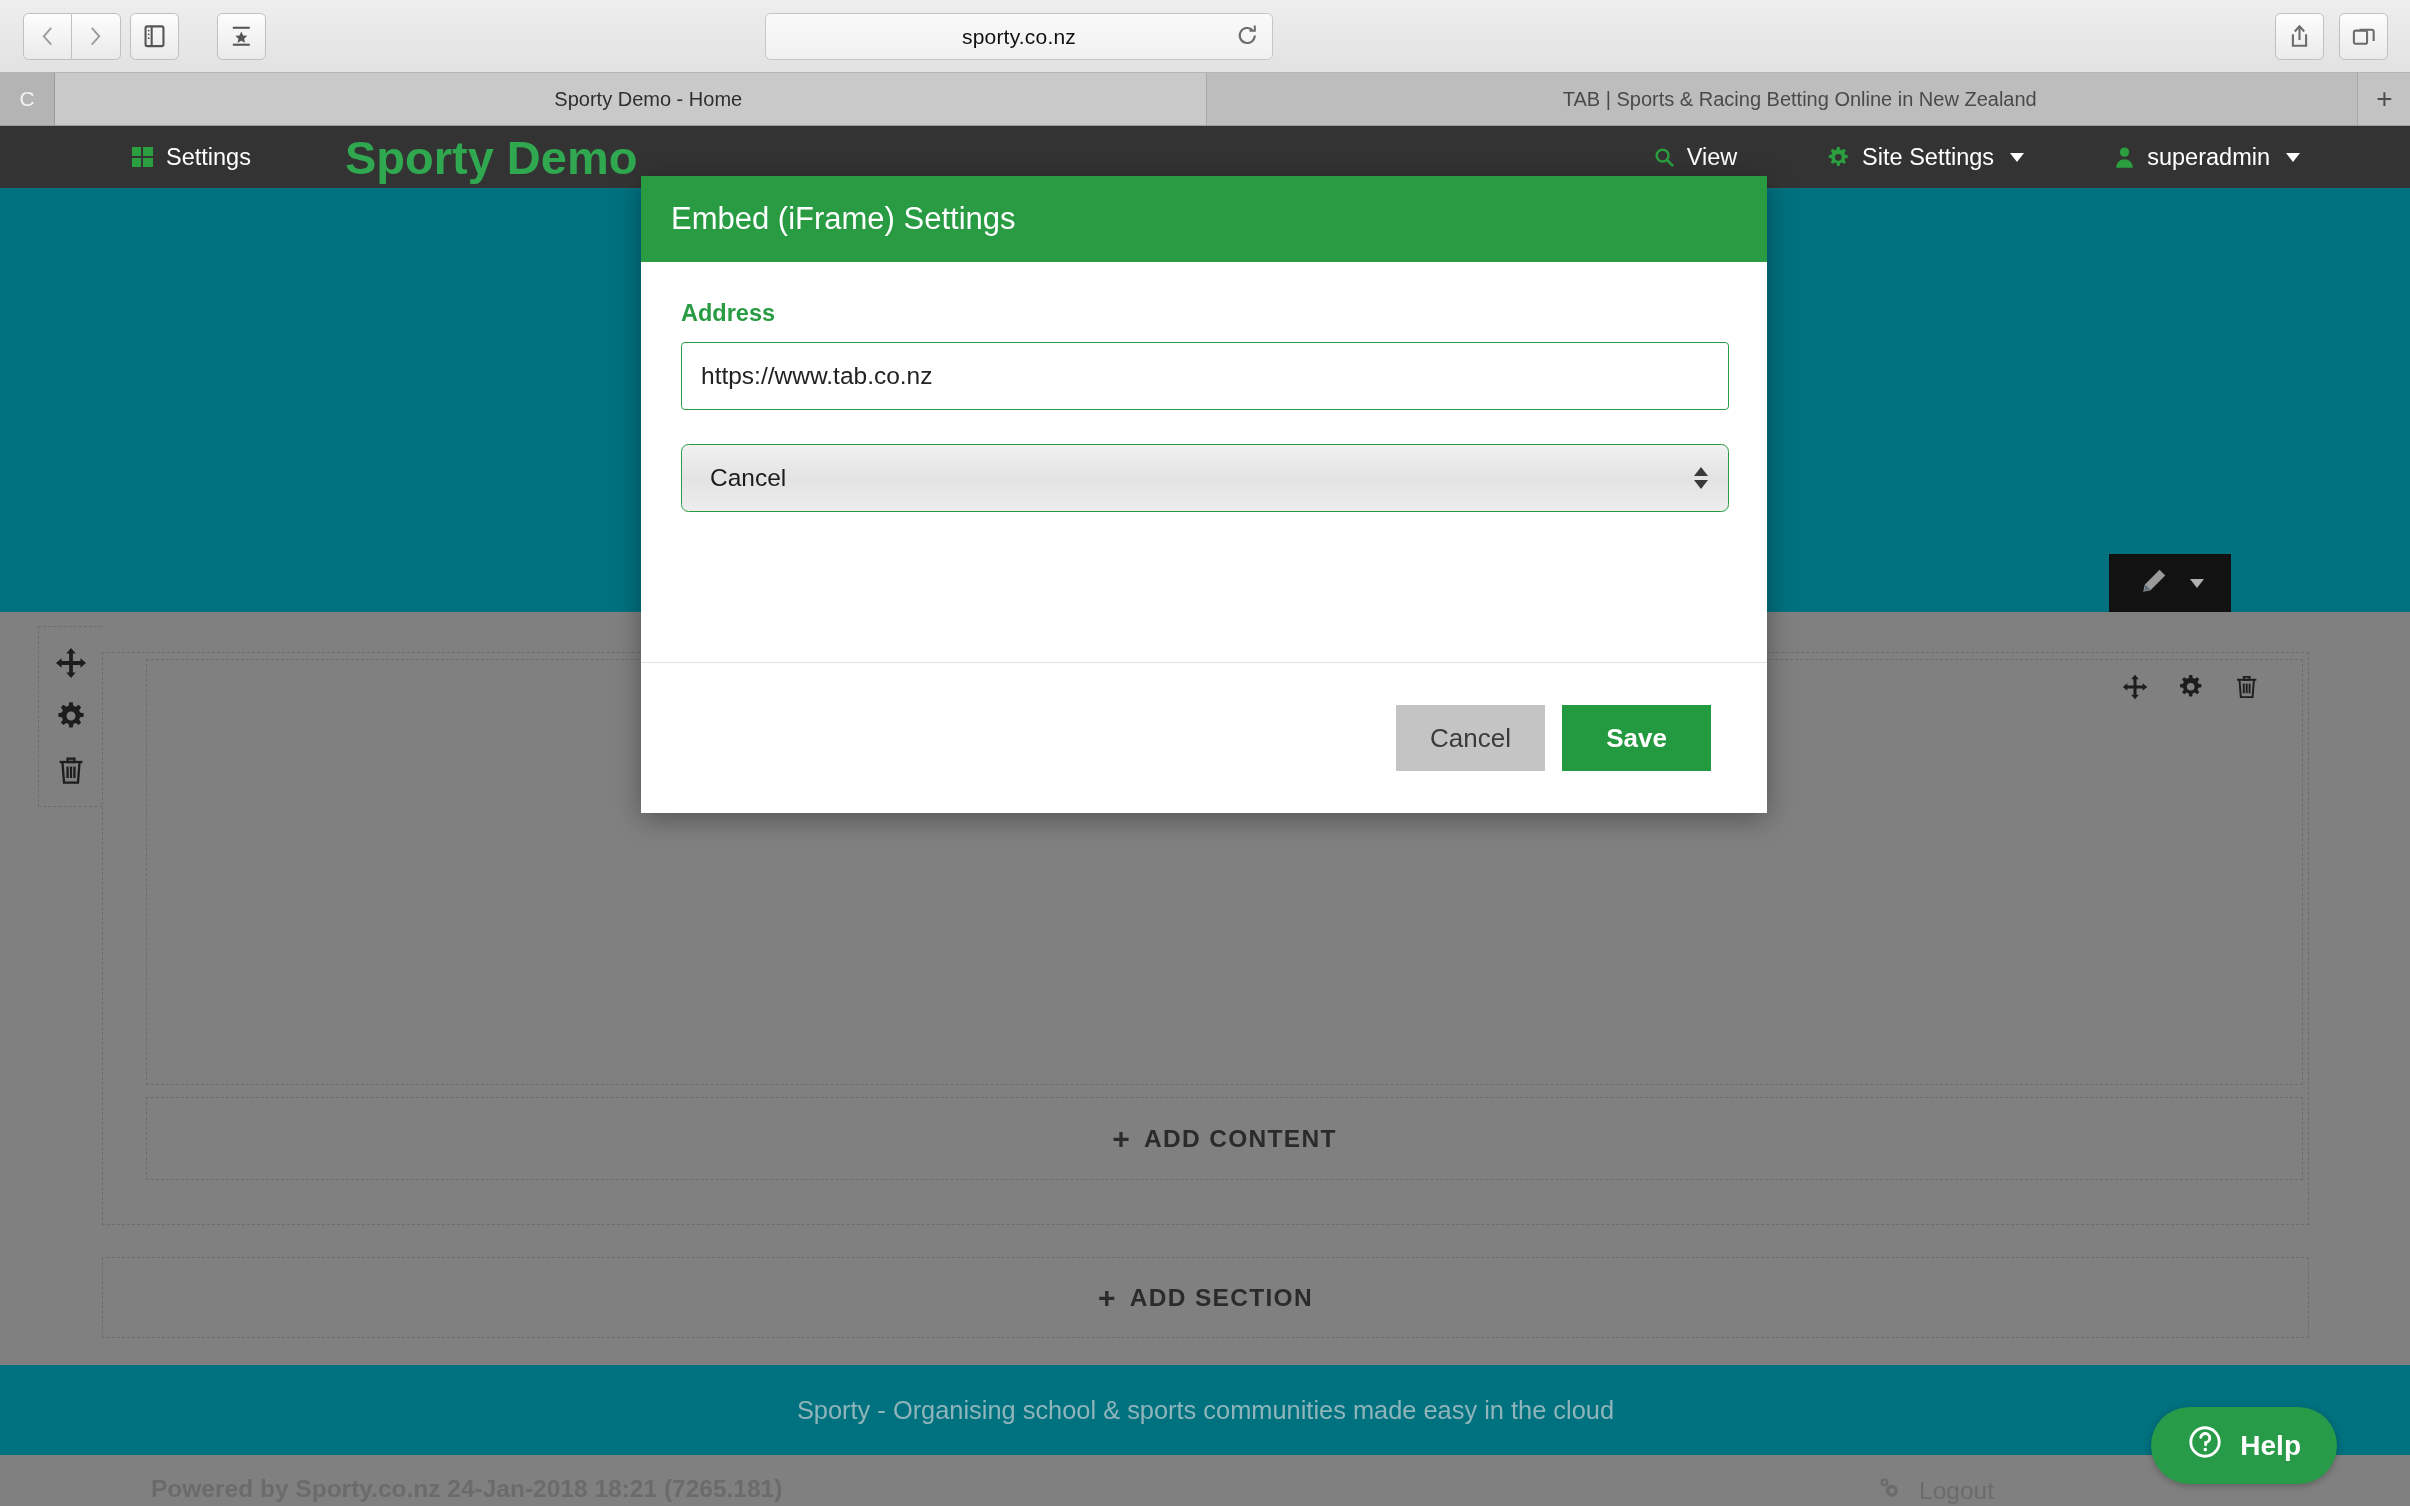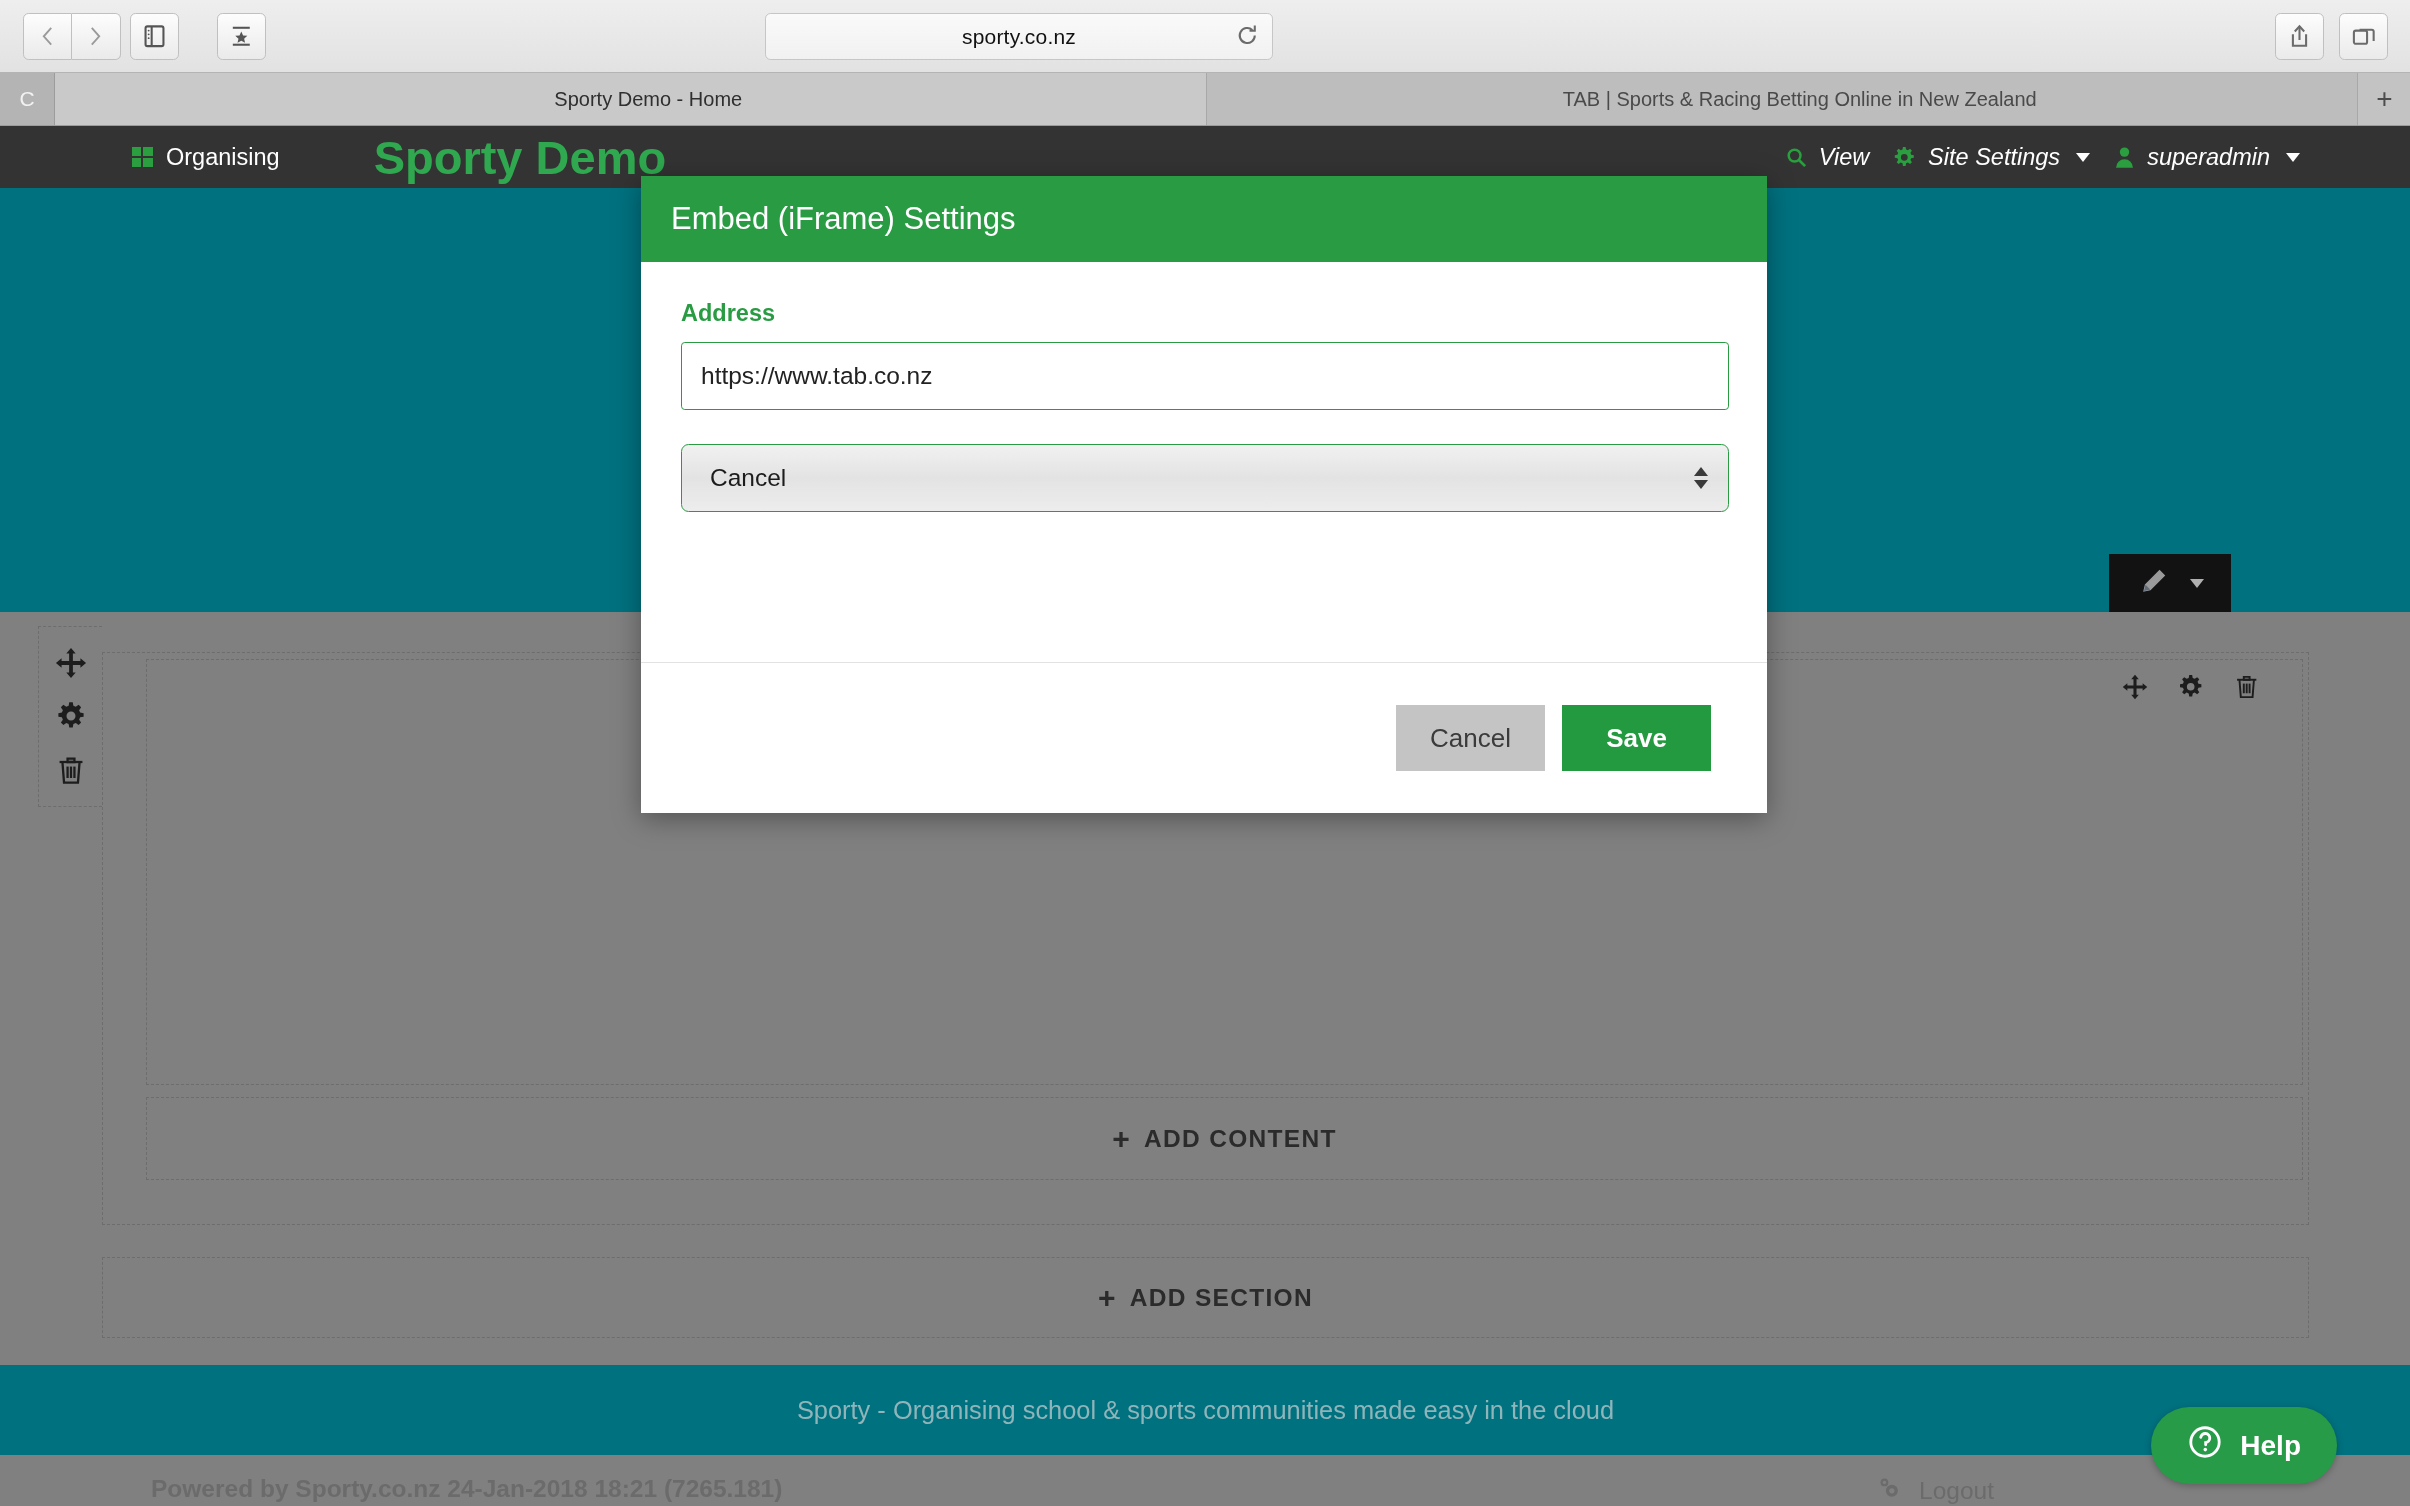"Organising" span.nav-label { text: Organising -> Settings }
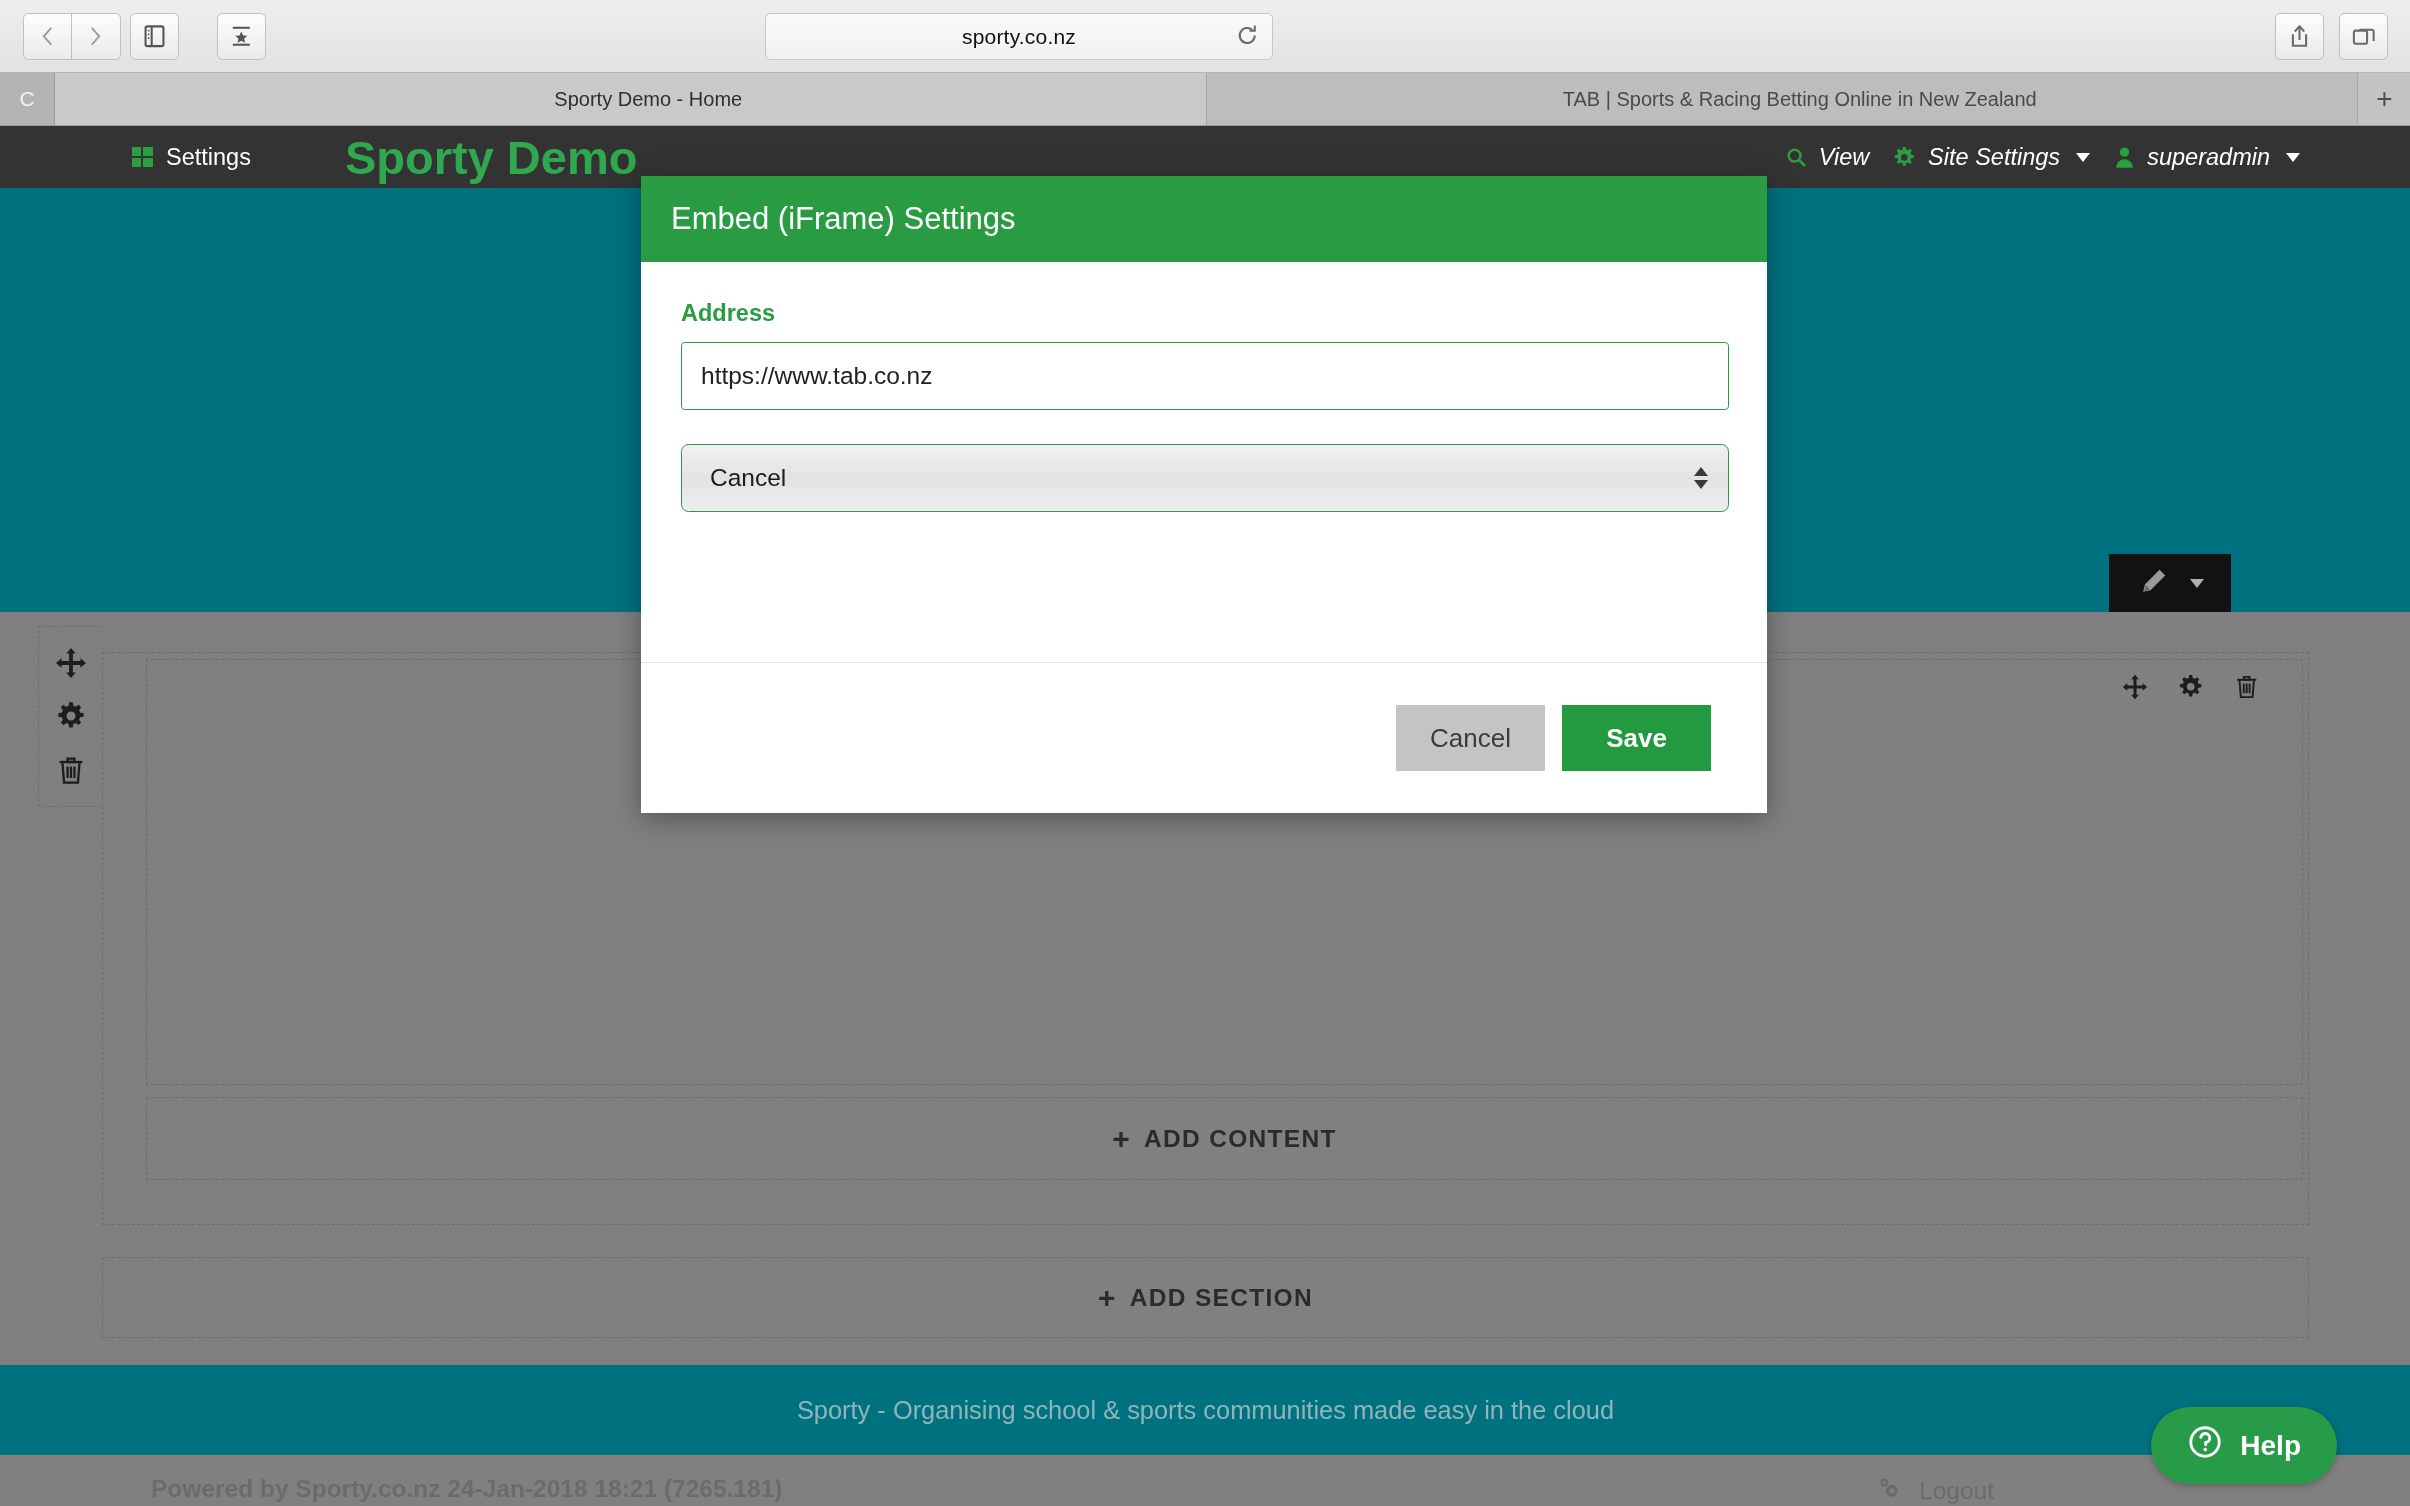"View" .nav-right { font-style: italic -> none; gap: 24px -> 90px }
